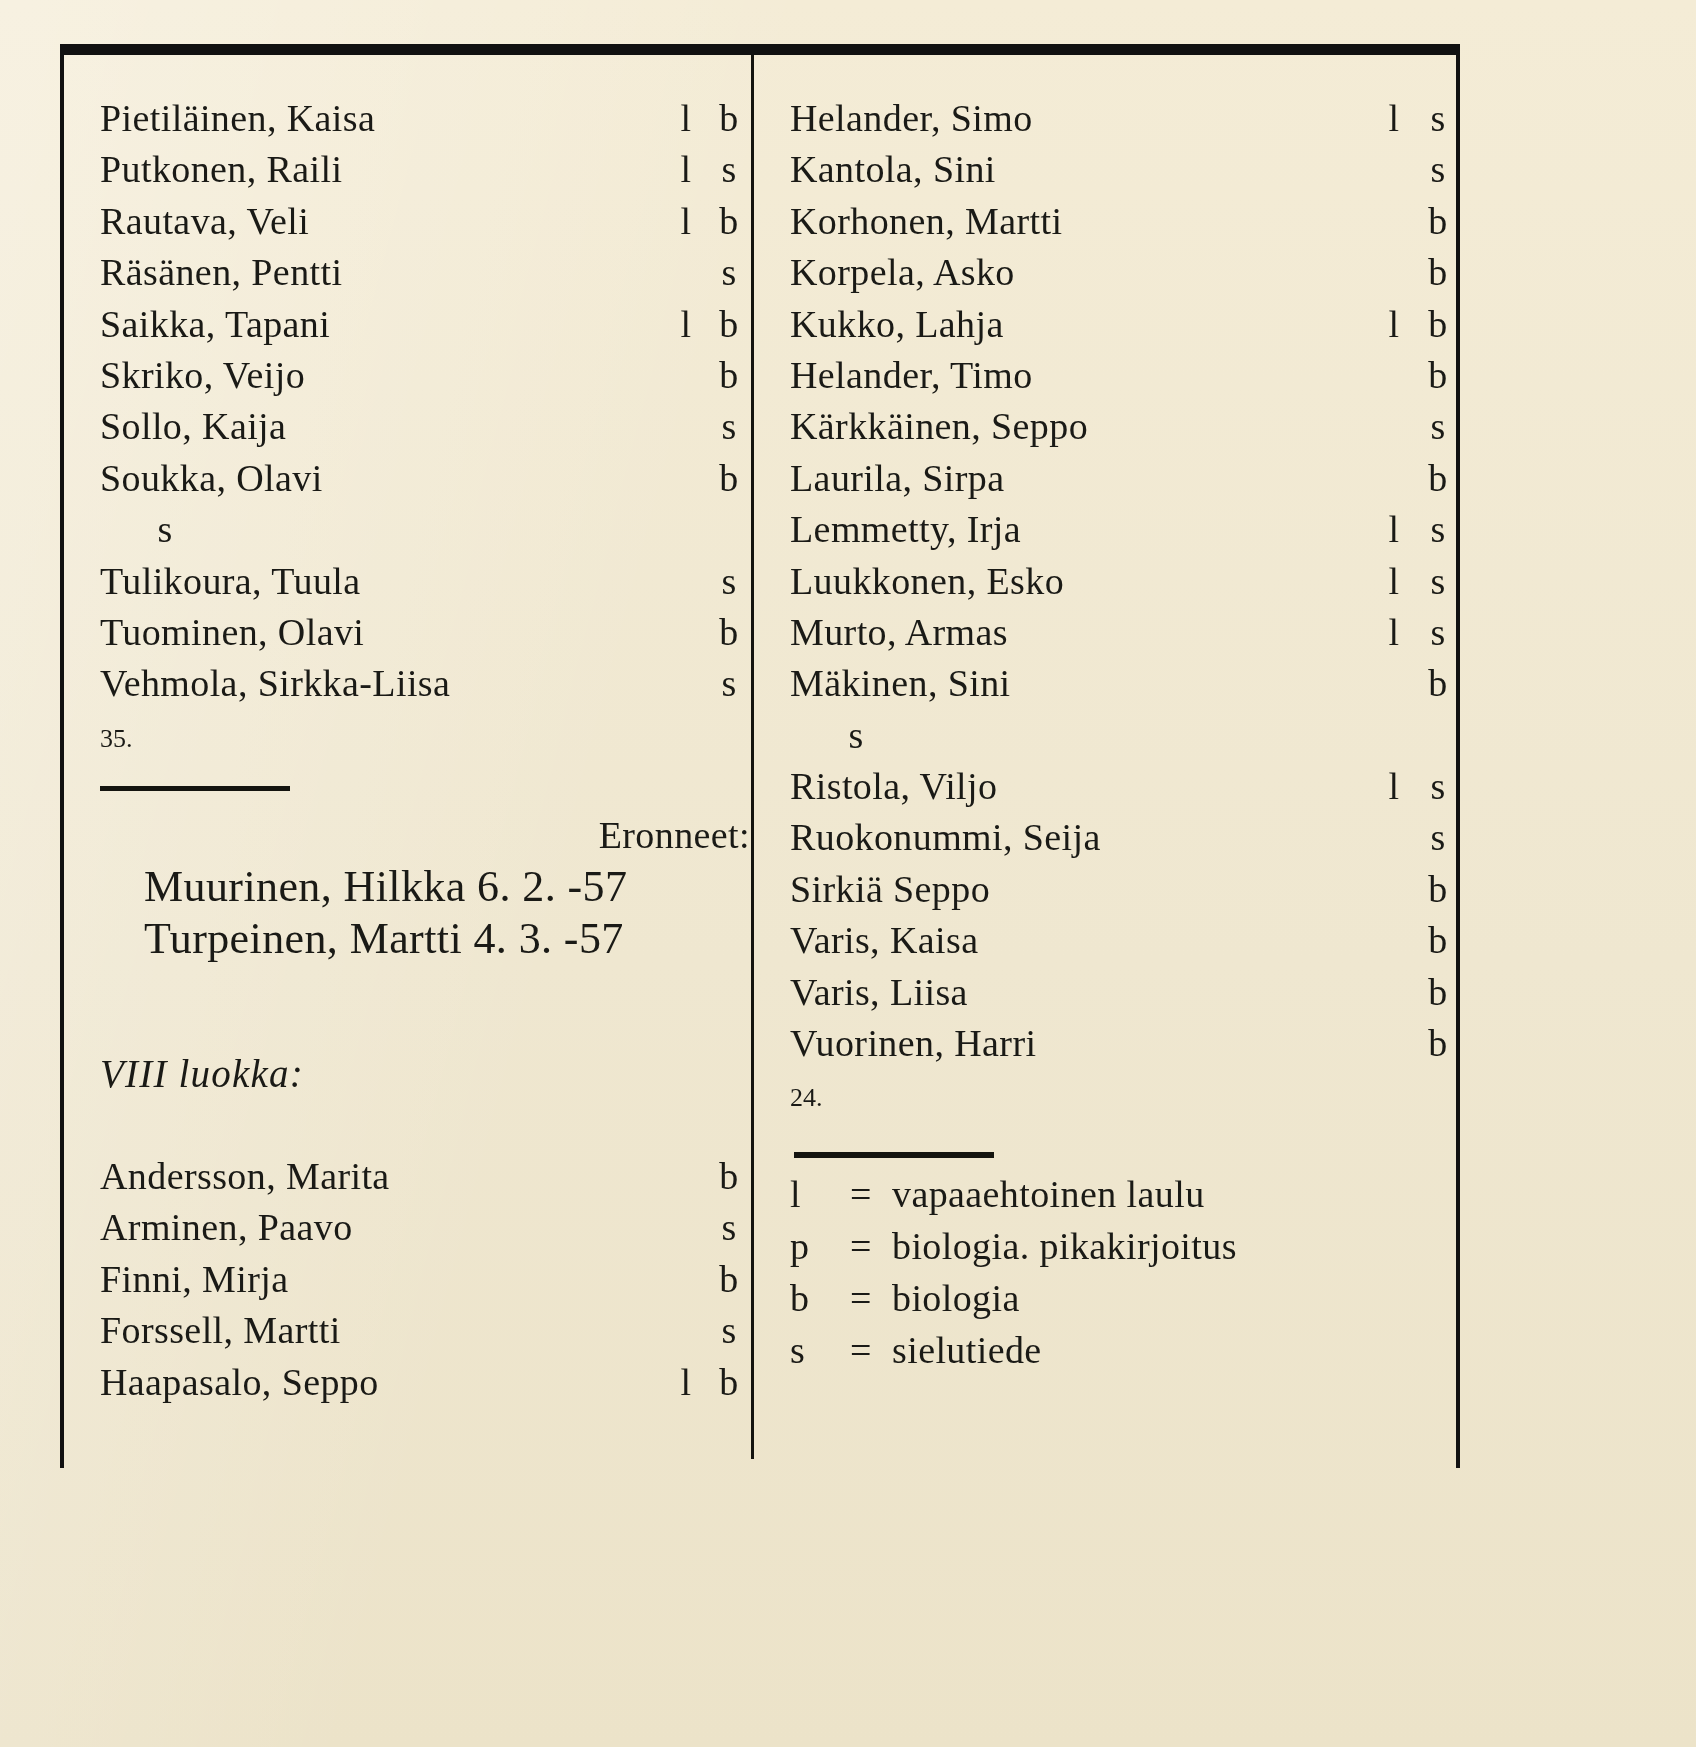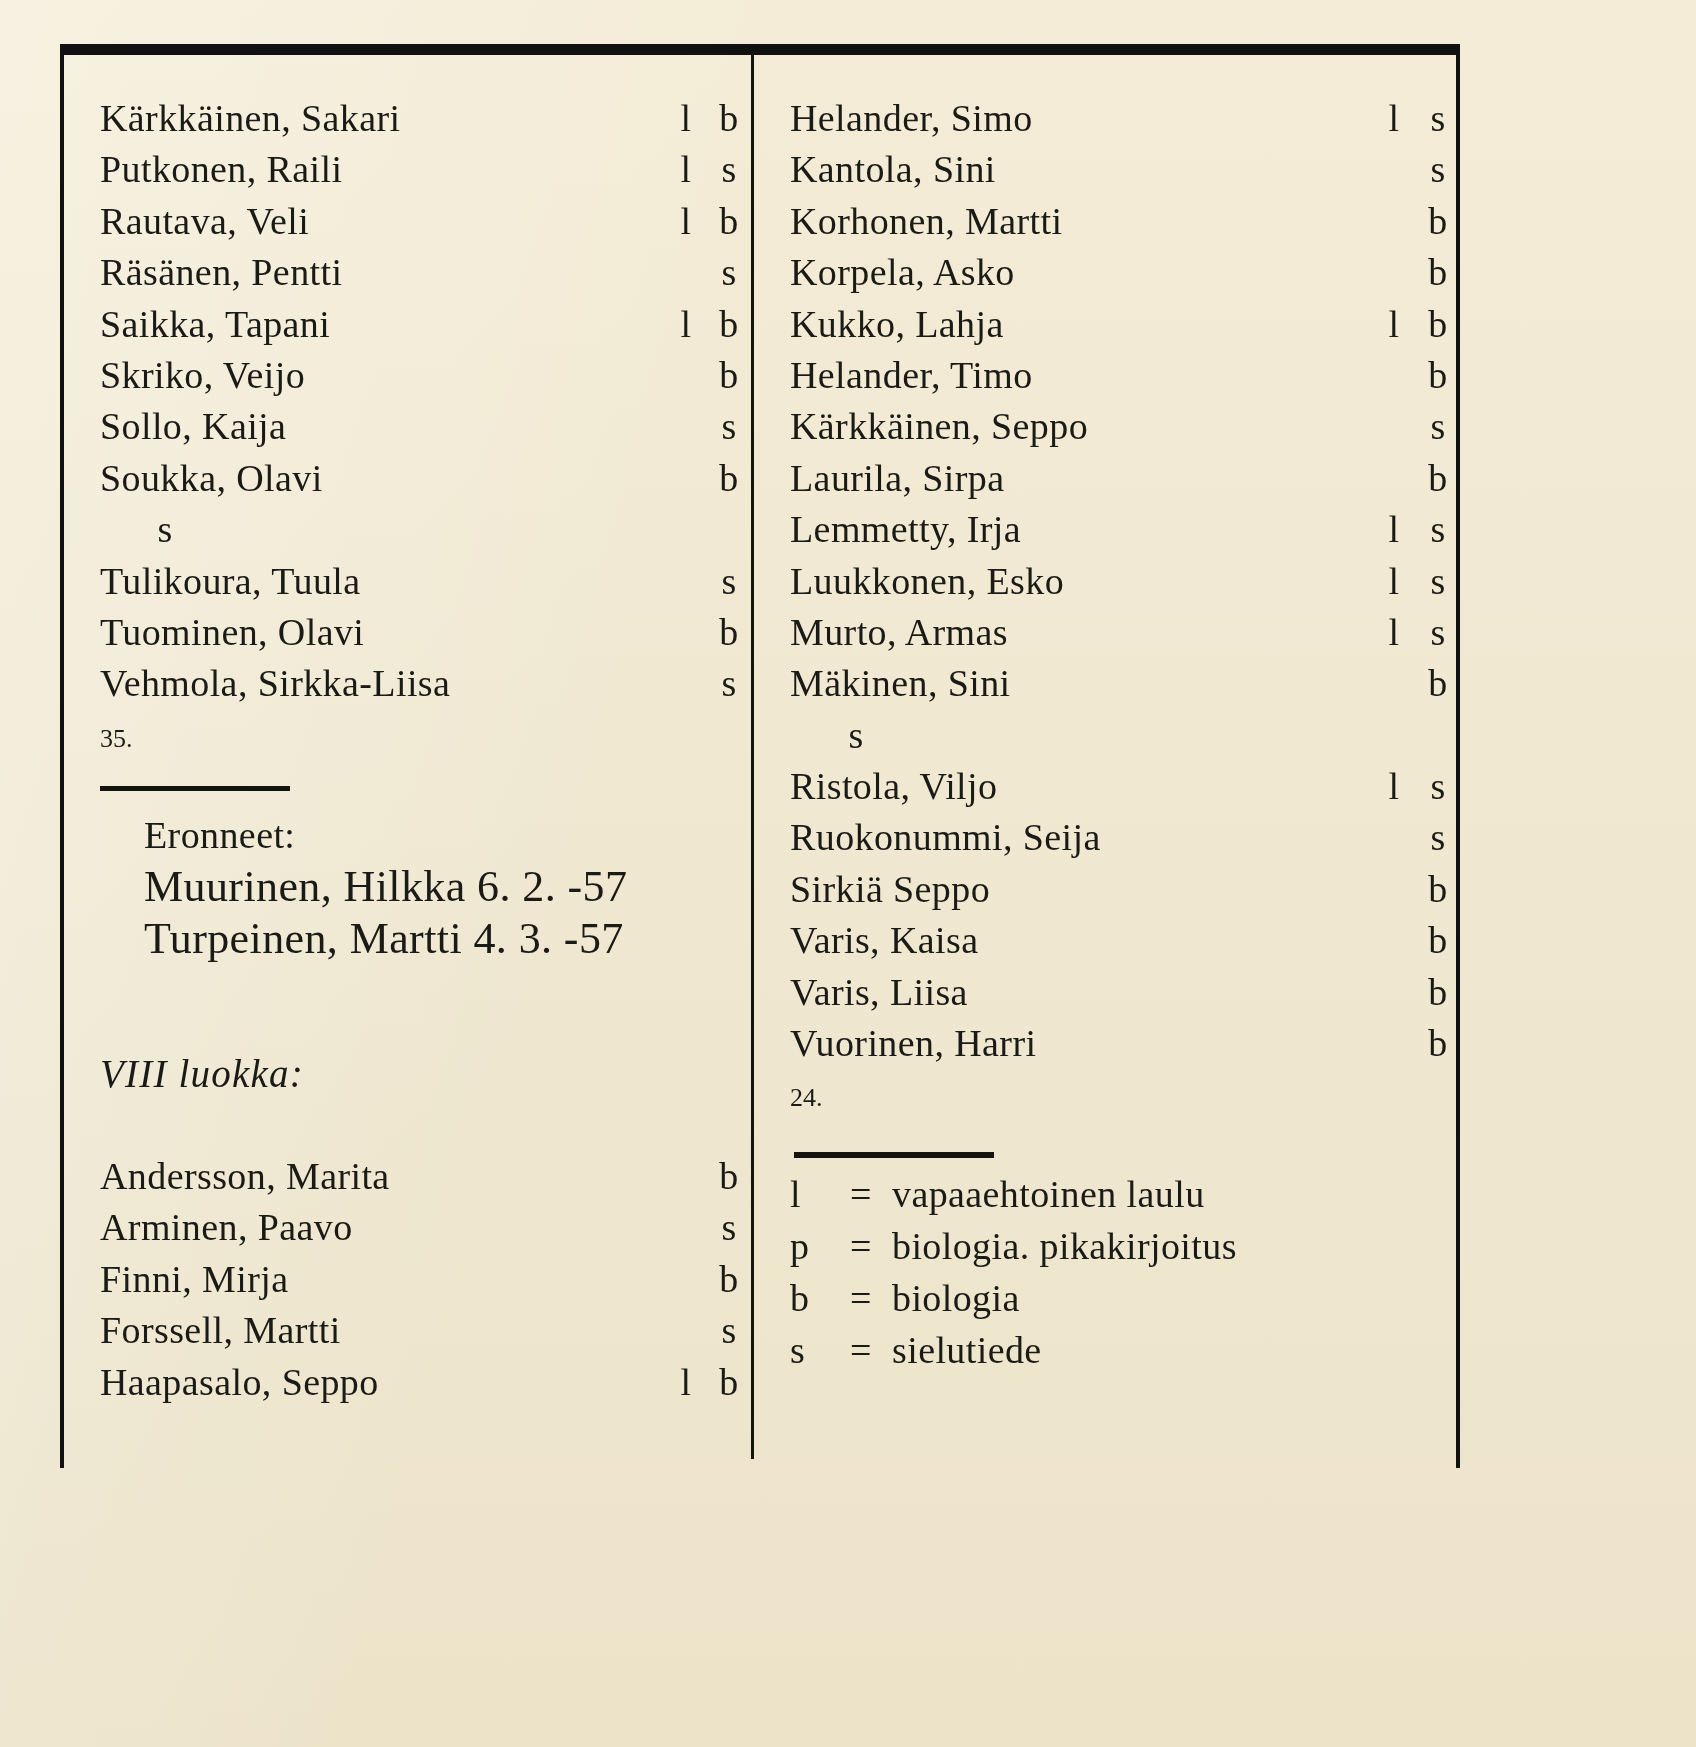"Kärkkäinen, Sakari" span.name { text: Kärkkäinen, Sakari -> Pietiläinen, Kaisa }
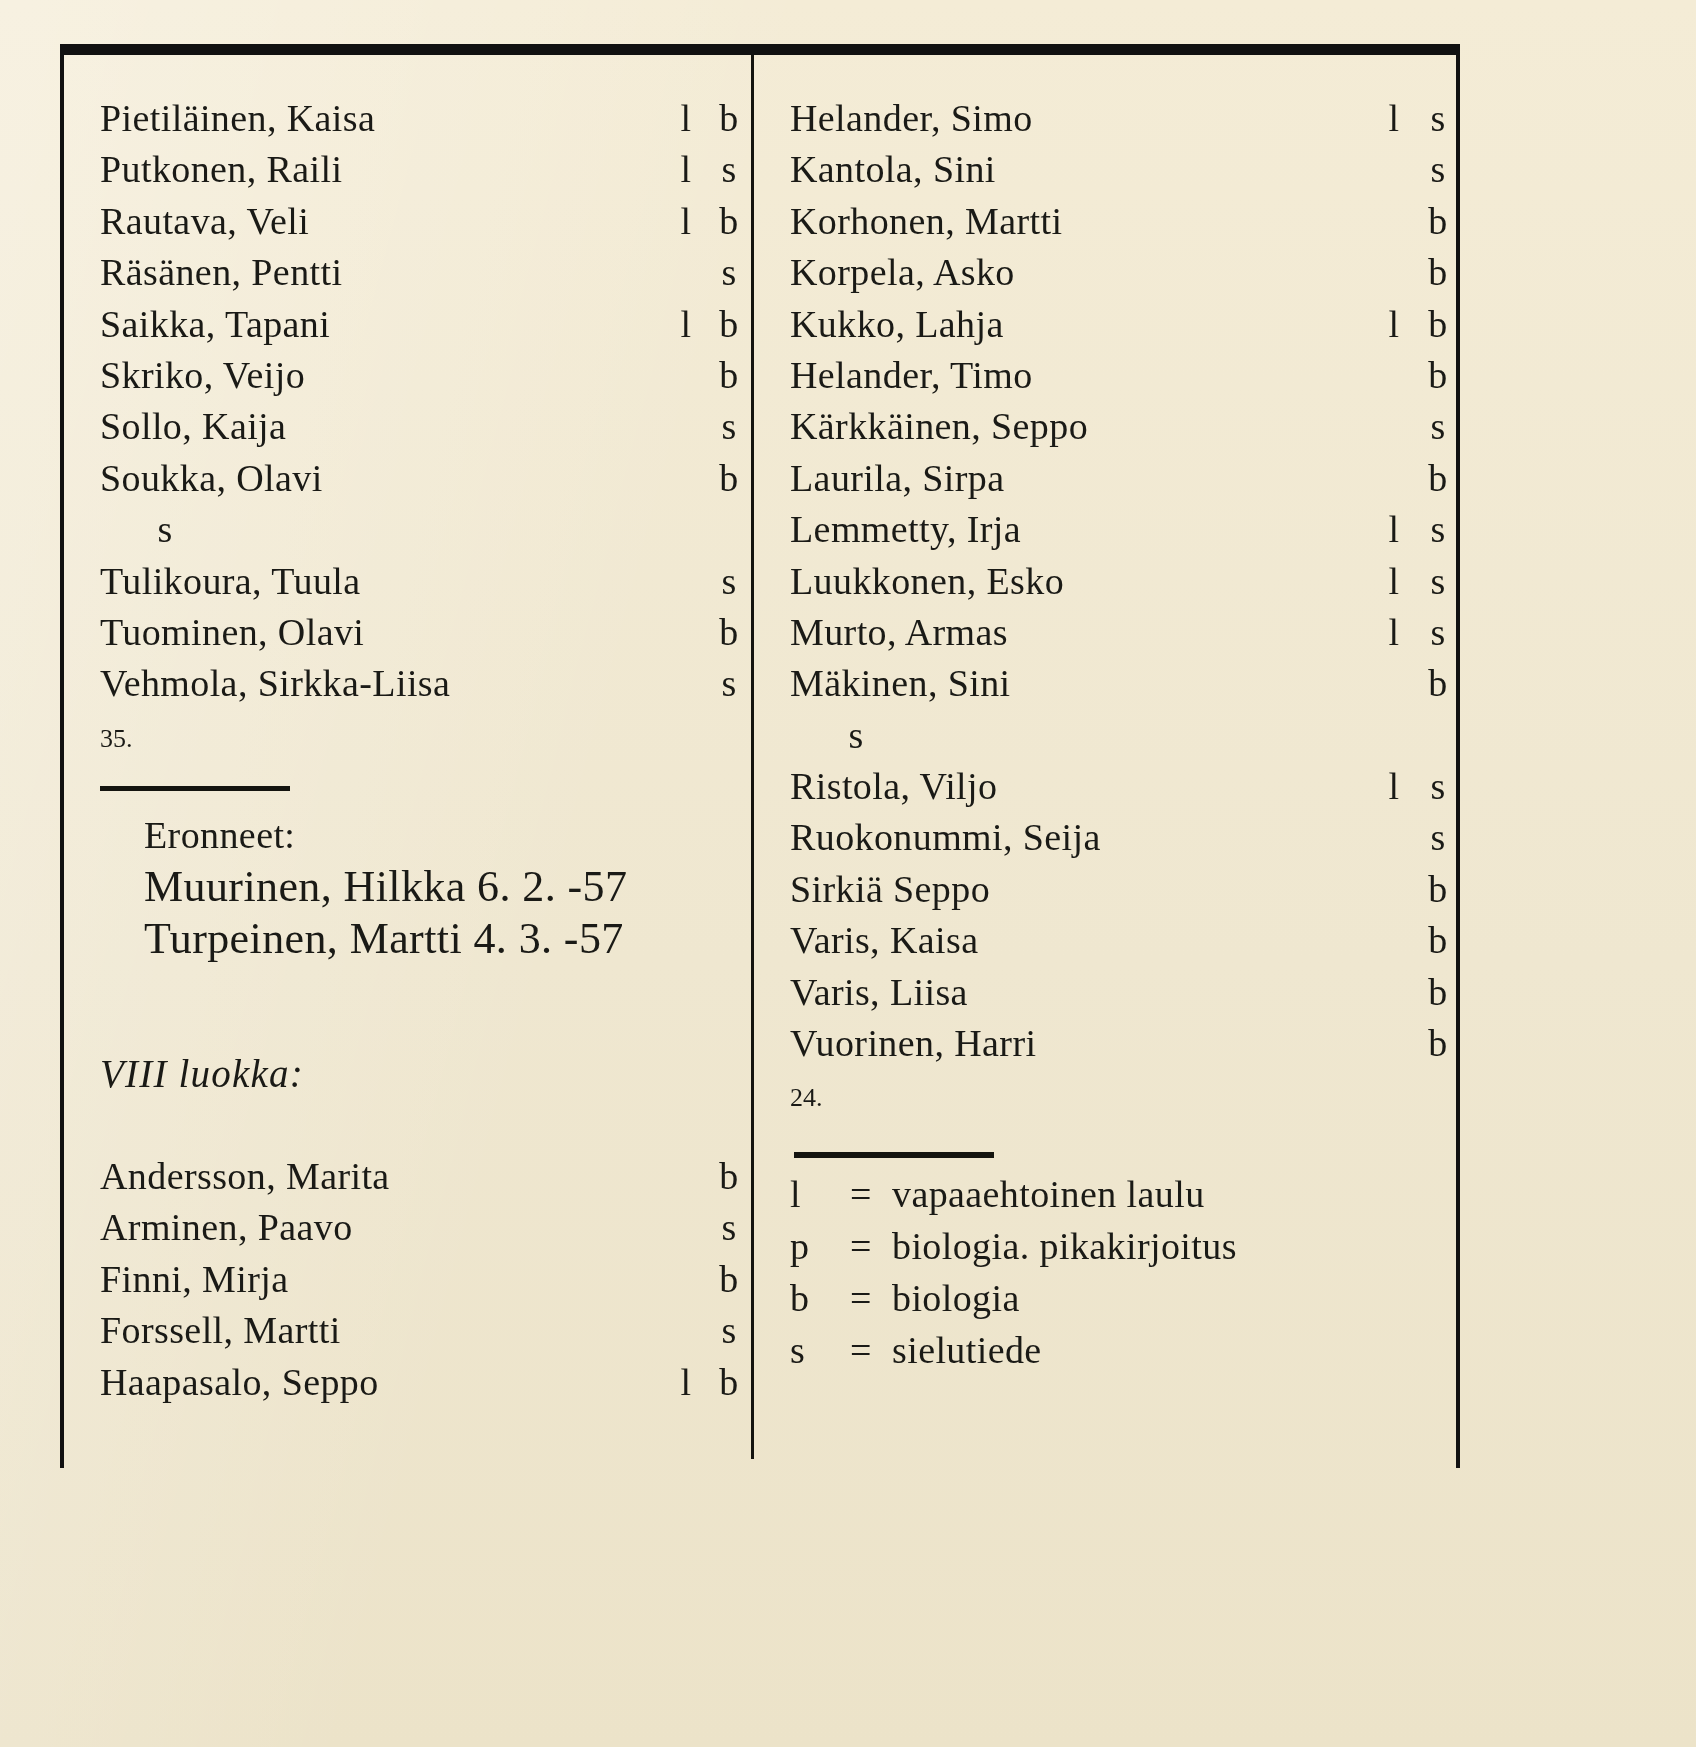"Eronneet:" .sub-head { text-align: none -> right }
